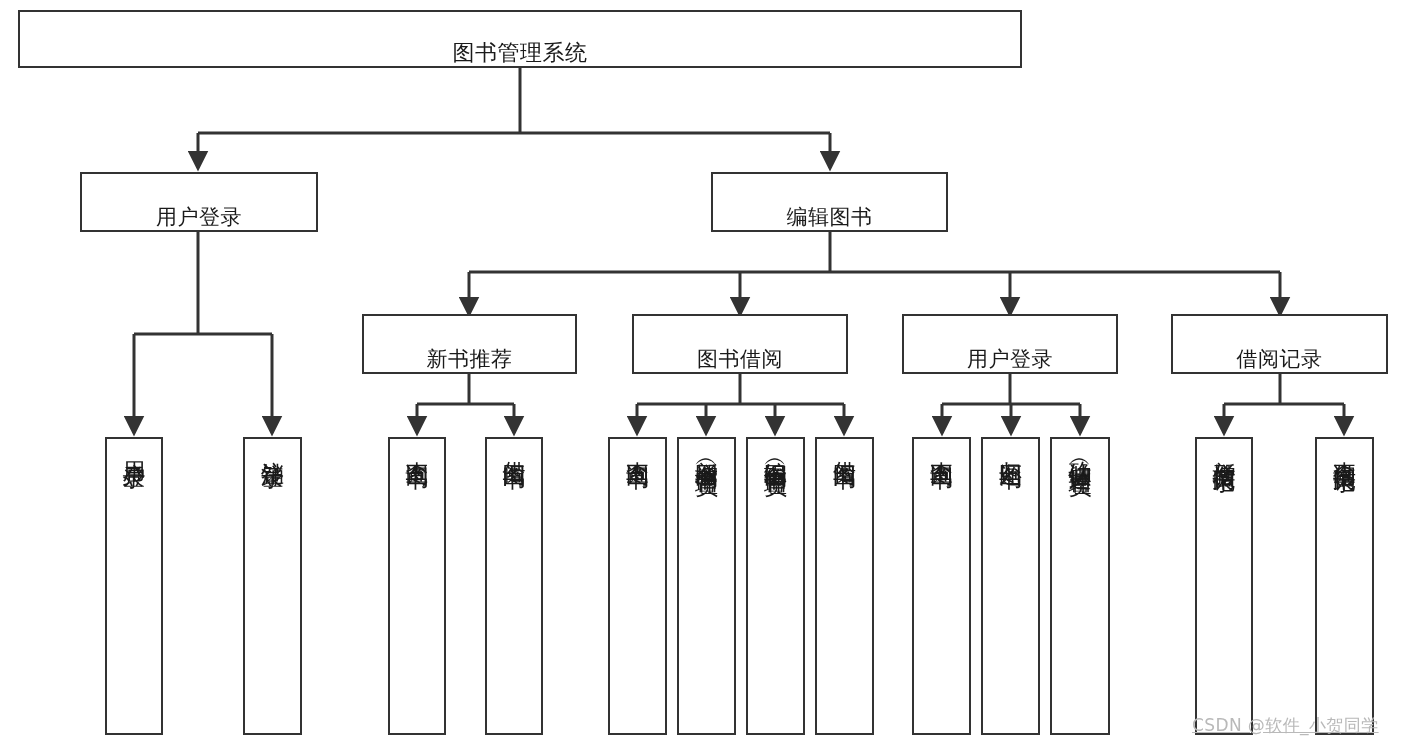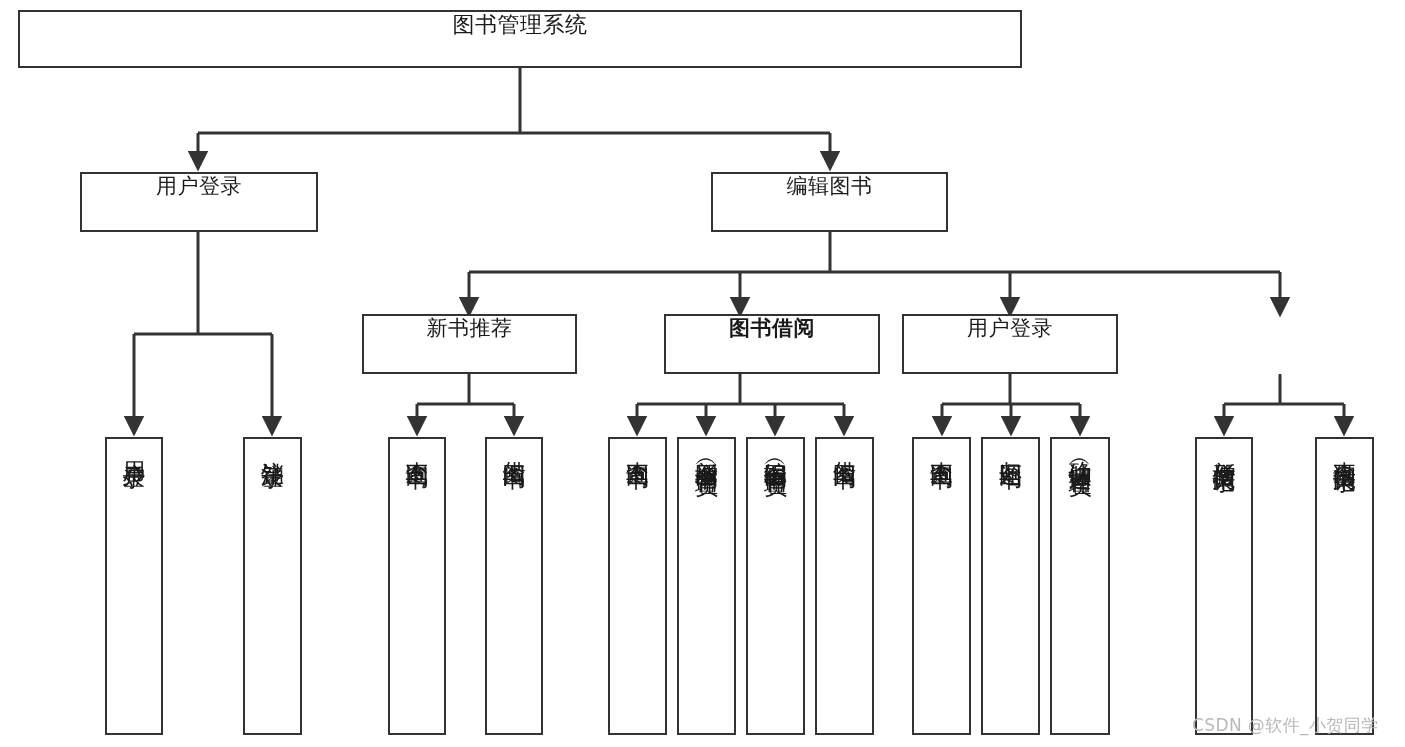"图书管理系统" .node { align-items: flex-start -> flex-end }
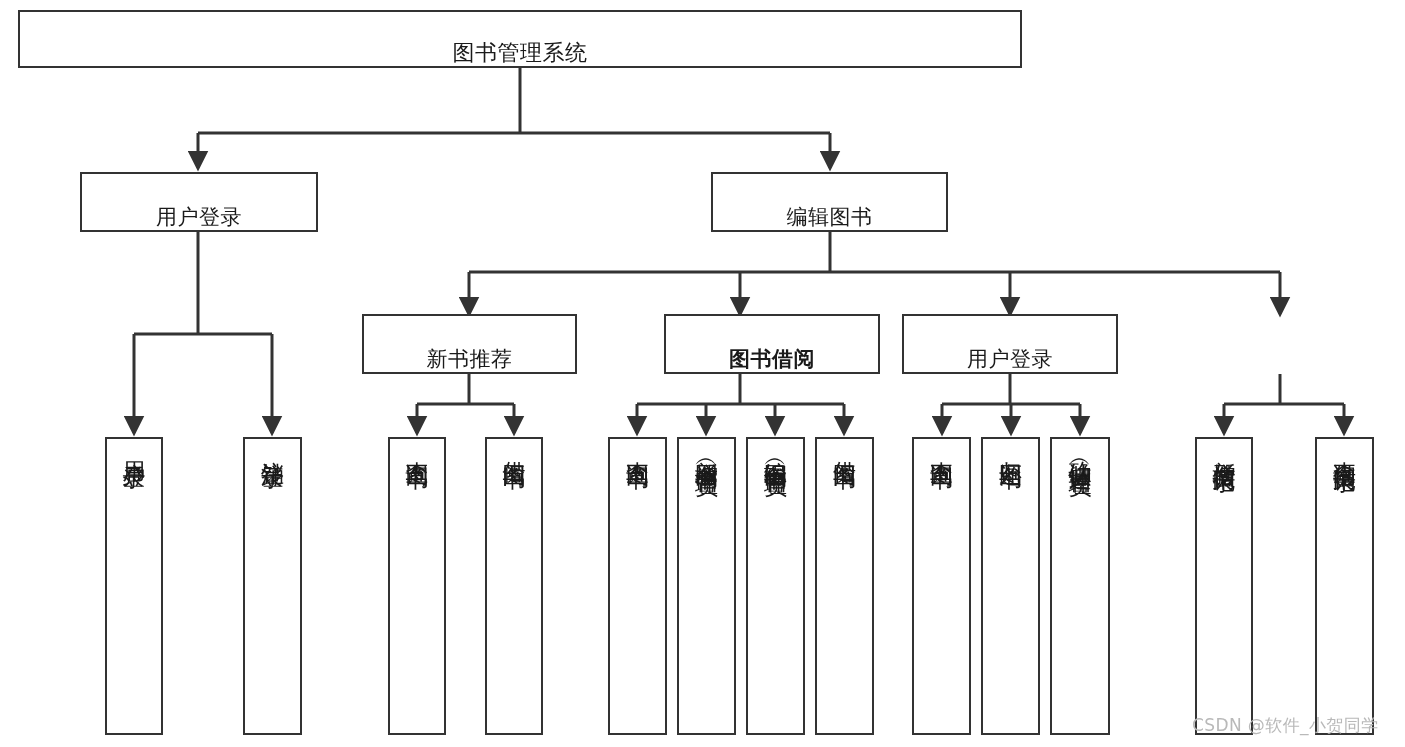"图书借阅" div.node { font-weight: bold -> none; left: 664px -> 632px }
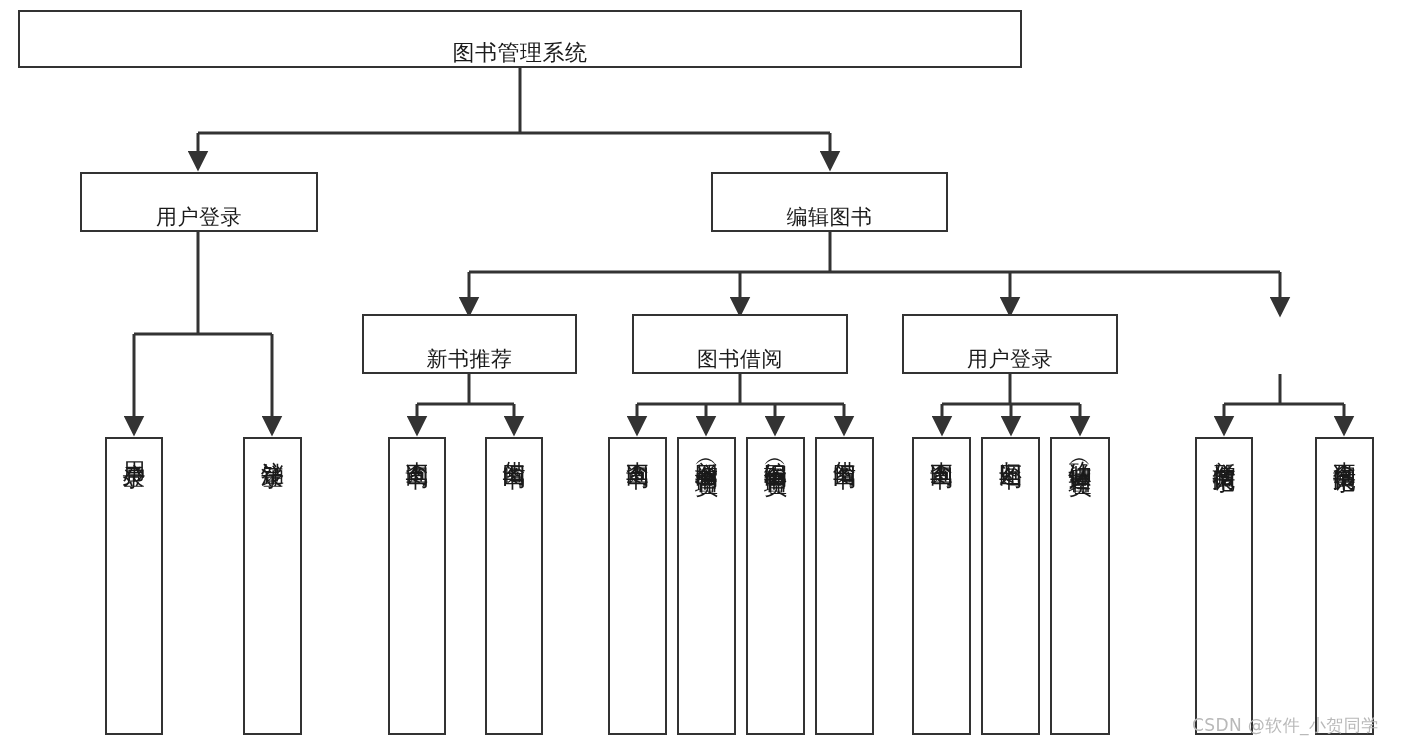"借阅记录" div.node { html: none -> <div> <span>借阅记录</span> </div> }
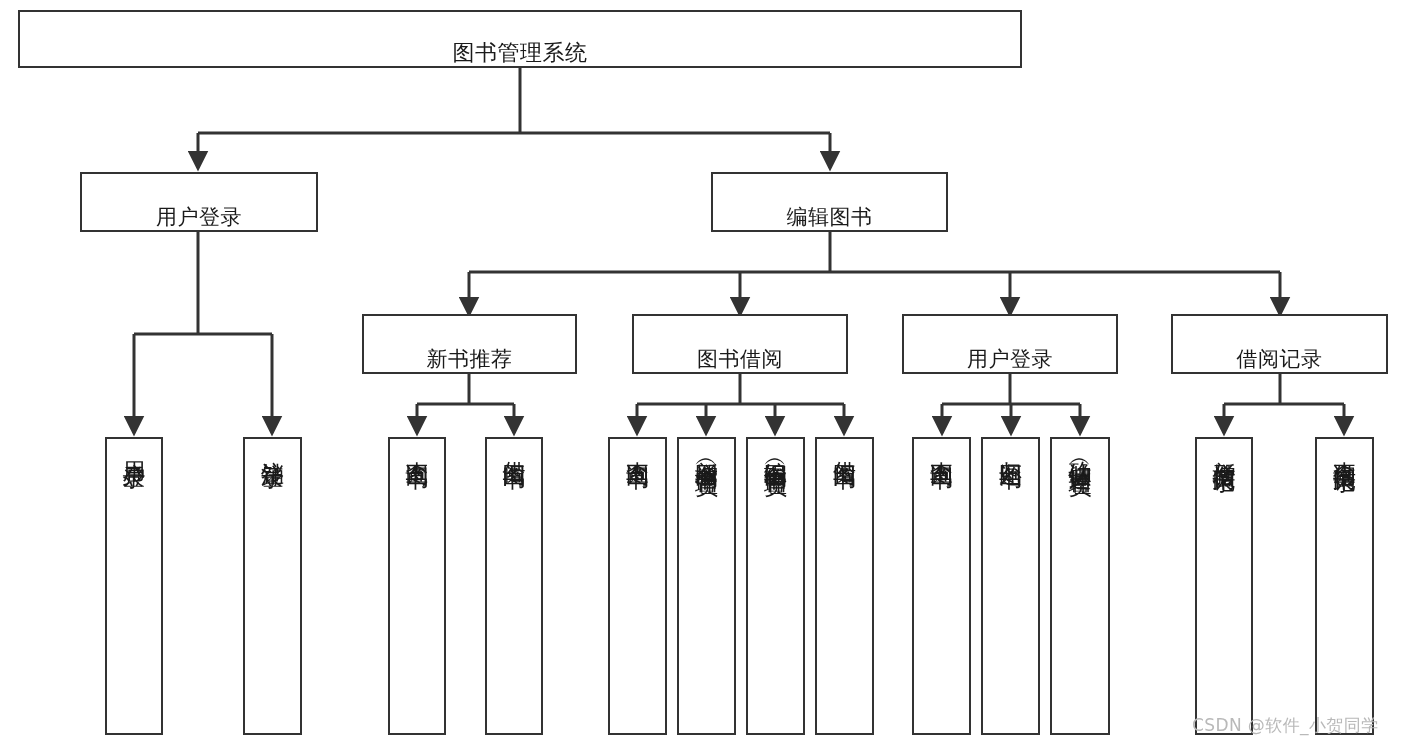"CSDN @软件_小贺同学" .watermark { text-decoration: none -> underline }
